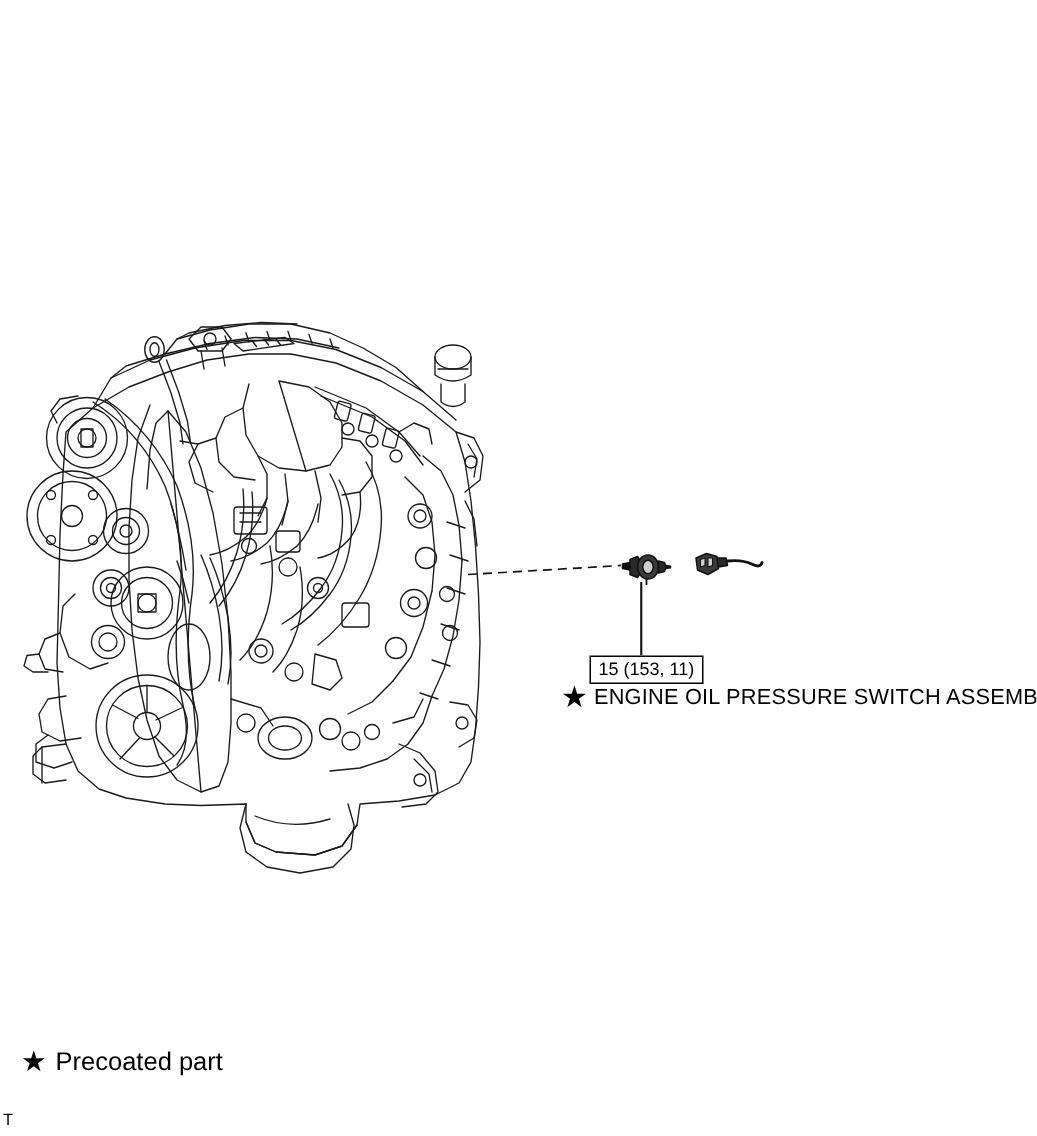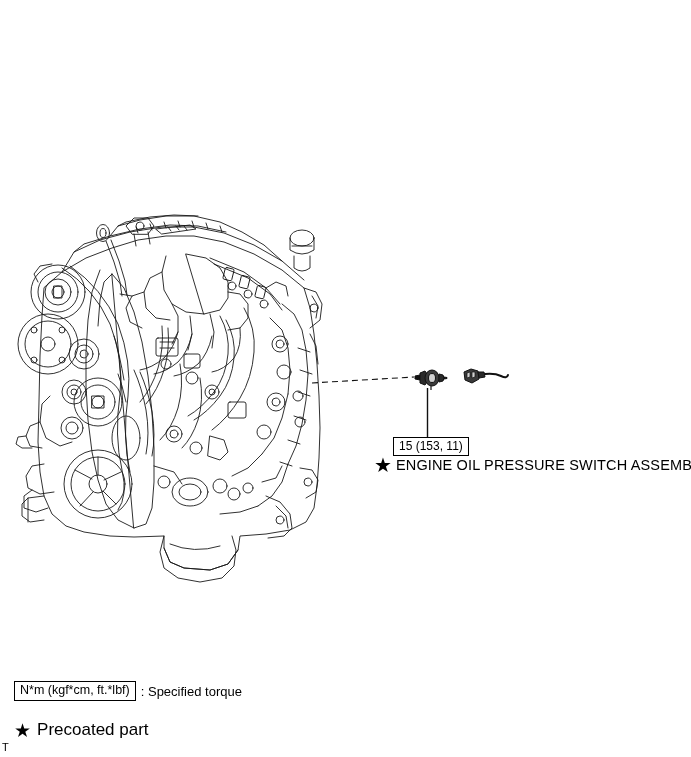"N*m (kgf*cm, ft.*lbf)" div { html: <div> <span>N*m (kgf*cm, ft.*lbf)</span> <span>: Specified torque</span> </div> -> none }
